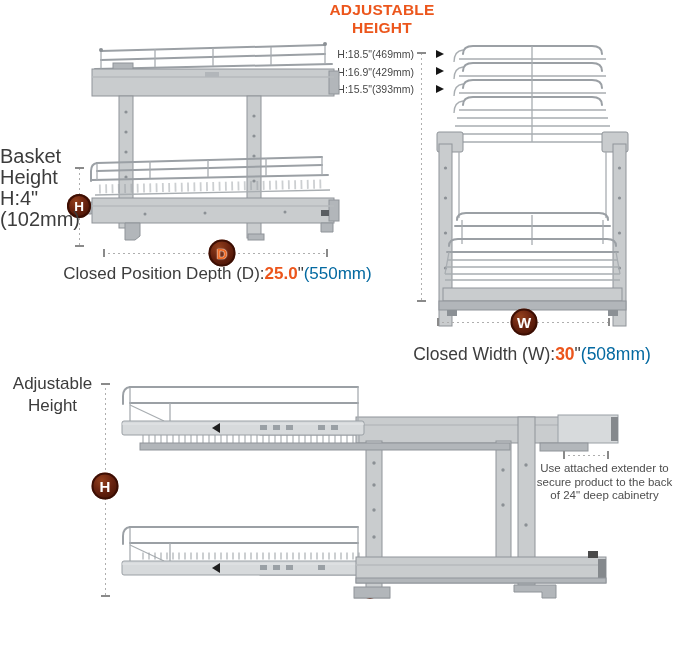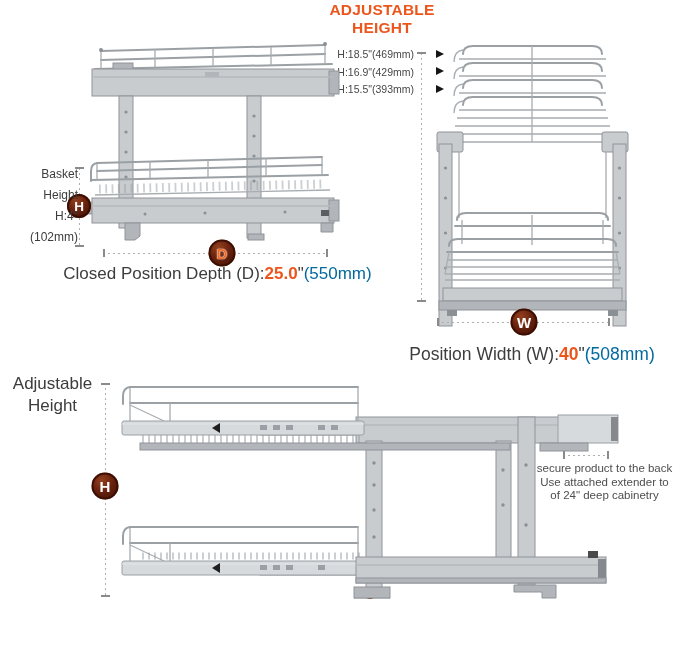"Basket" .basket-label { font-size: 12px -> 20px; text-align: right -> left; top: 164px -> 146px }
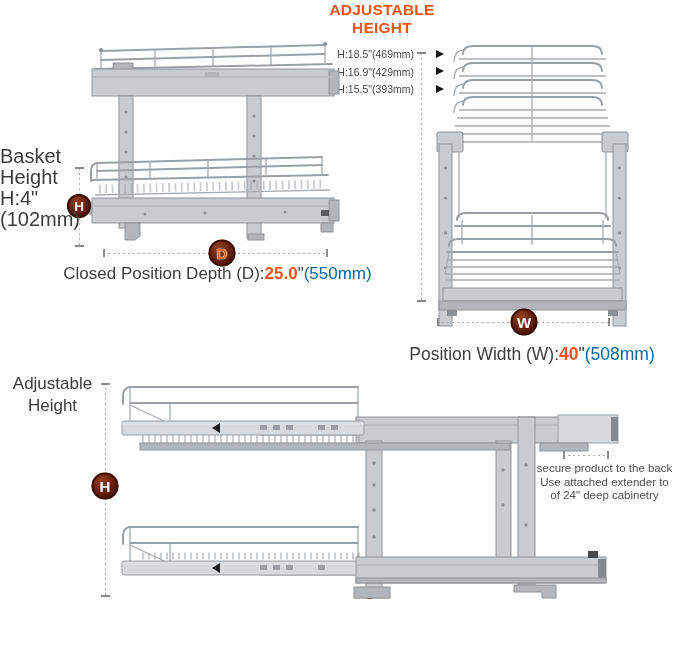"Position Width (W):" span { text: Position -> Closed }
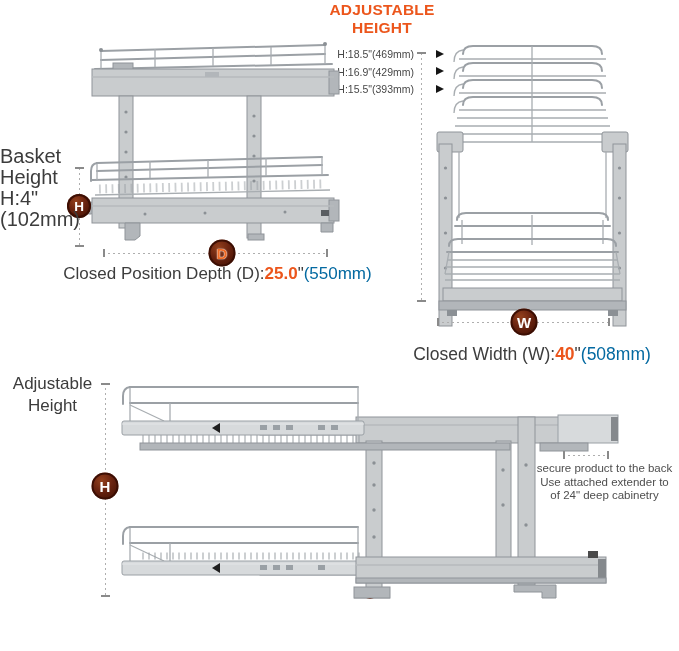"40" span.val { text: 40 -> 30 }
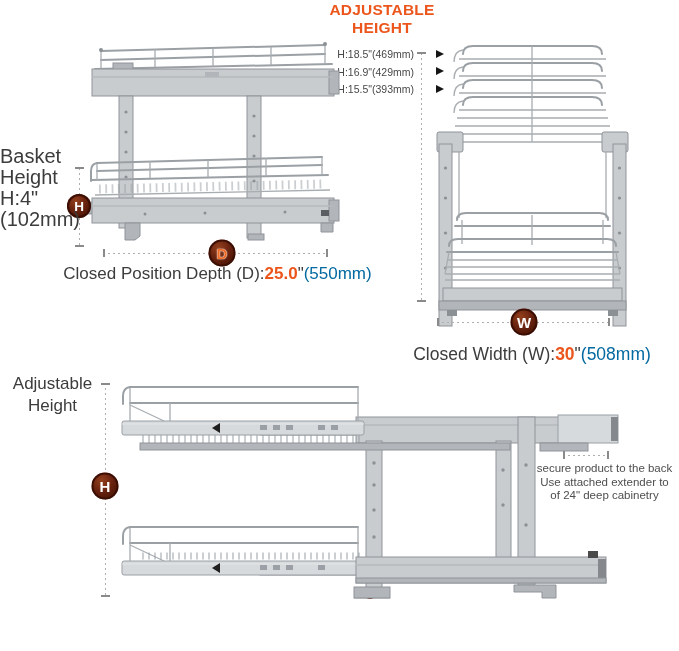"secure product to the back" div { order: before "Use attached extender to" -> after "Use attached extender to" }
